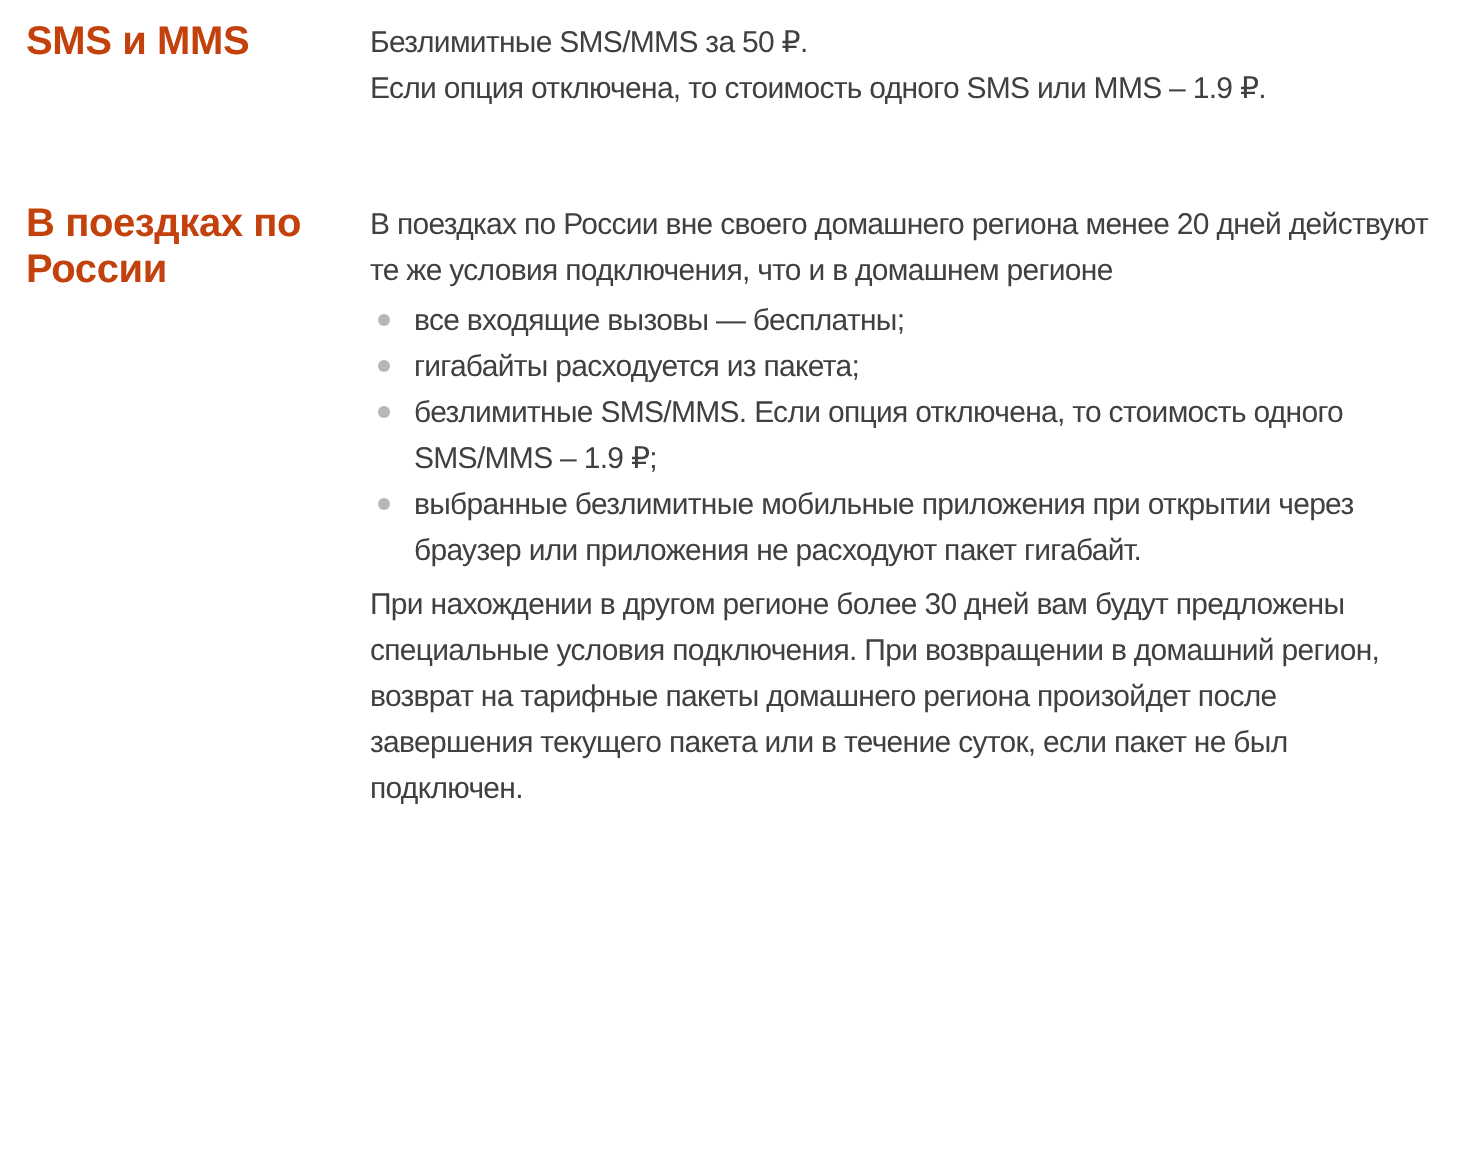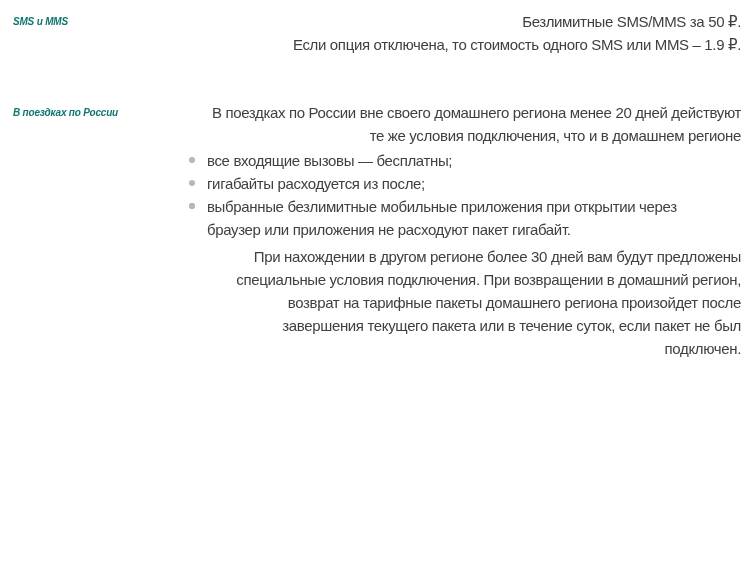"SMS и MMS" .label { color: #0f766e -> #c2410c; font-size: 10px -> 20px; font-style: italic -> none }
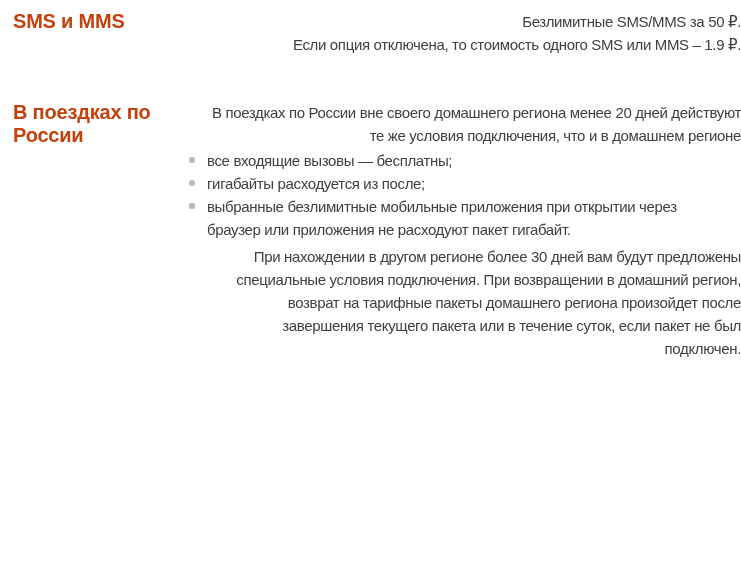"Безлимитные SMS/MMS за 50 ₽." .para { text-align: right -> none }
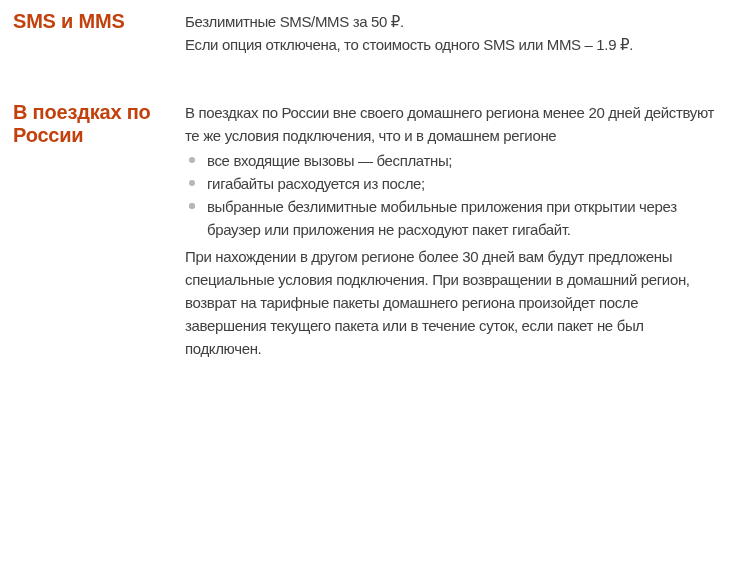"гигабайты расходуется из после;" span.bullet-text { text: после -> пакета }
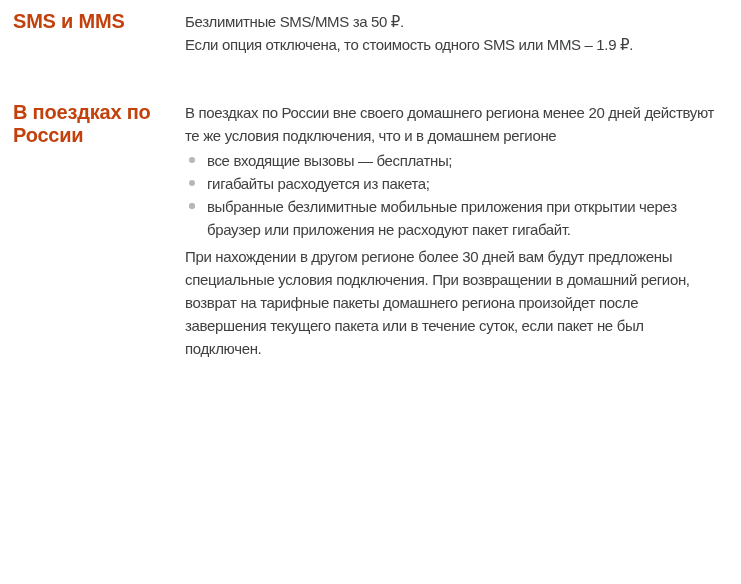"безлимитные SMS/MMS. Если опция" span.bullet-text { html: none -> <span>безлимитные SMS/MMS. Если опция отключена, то стоимость одного SMS/MMS – 1.9 ₽;</span> }
